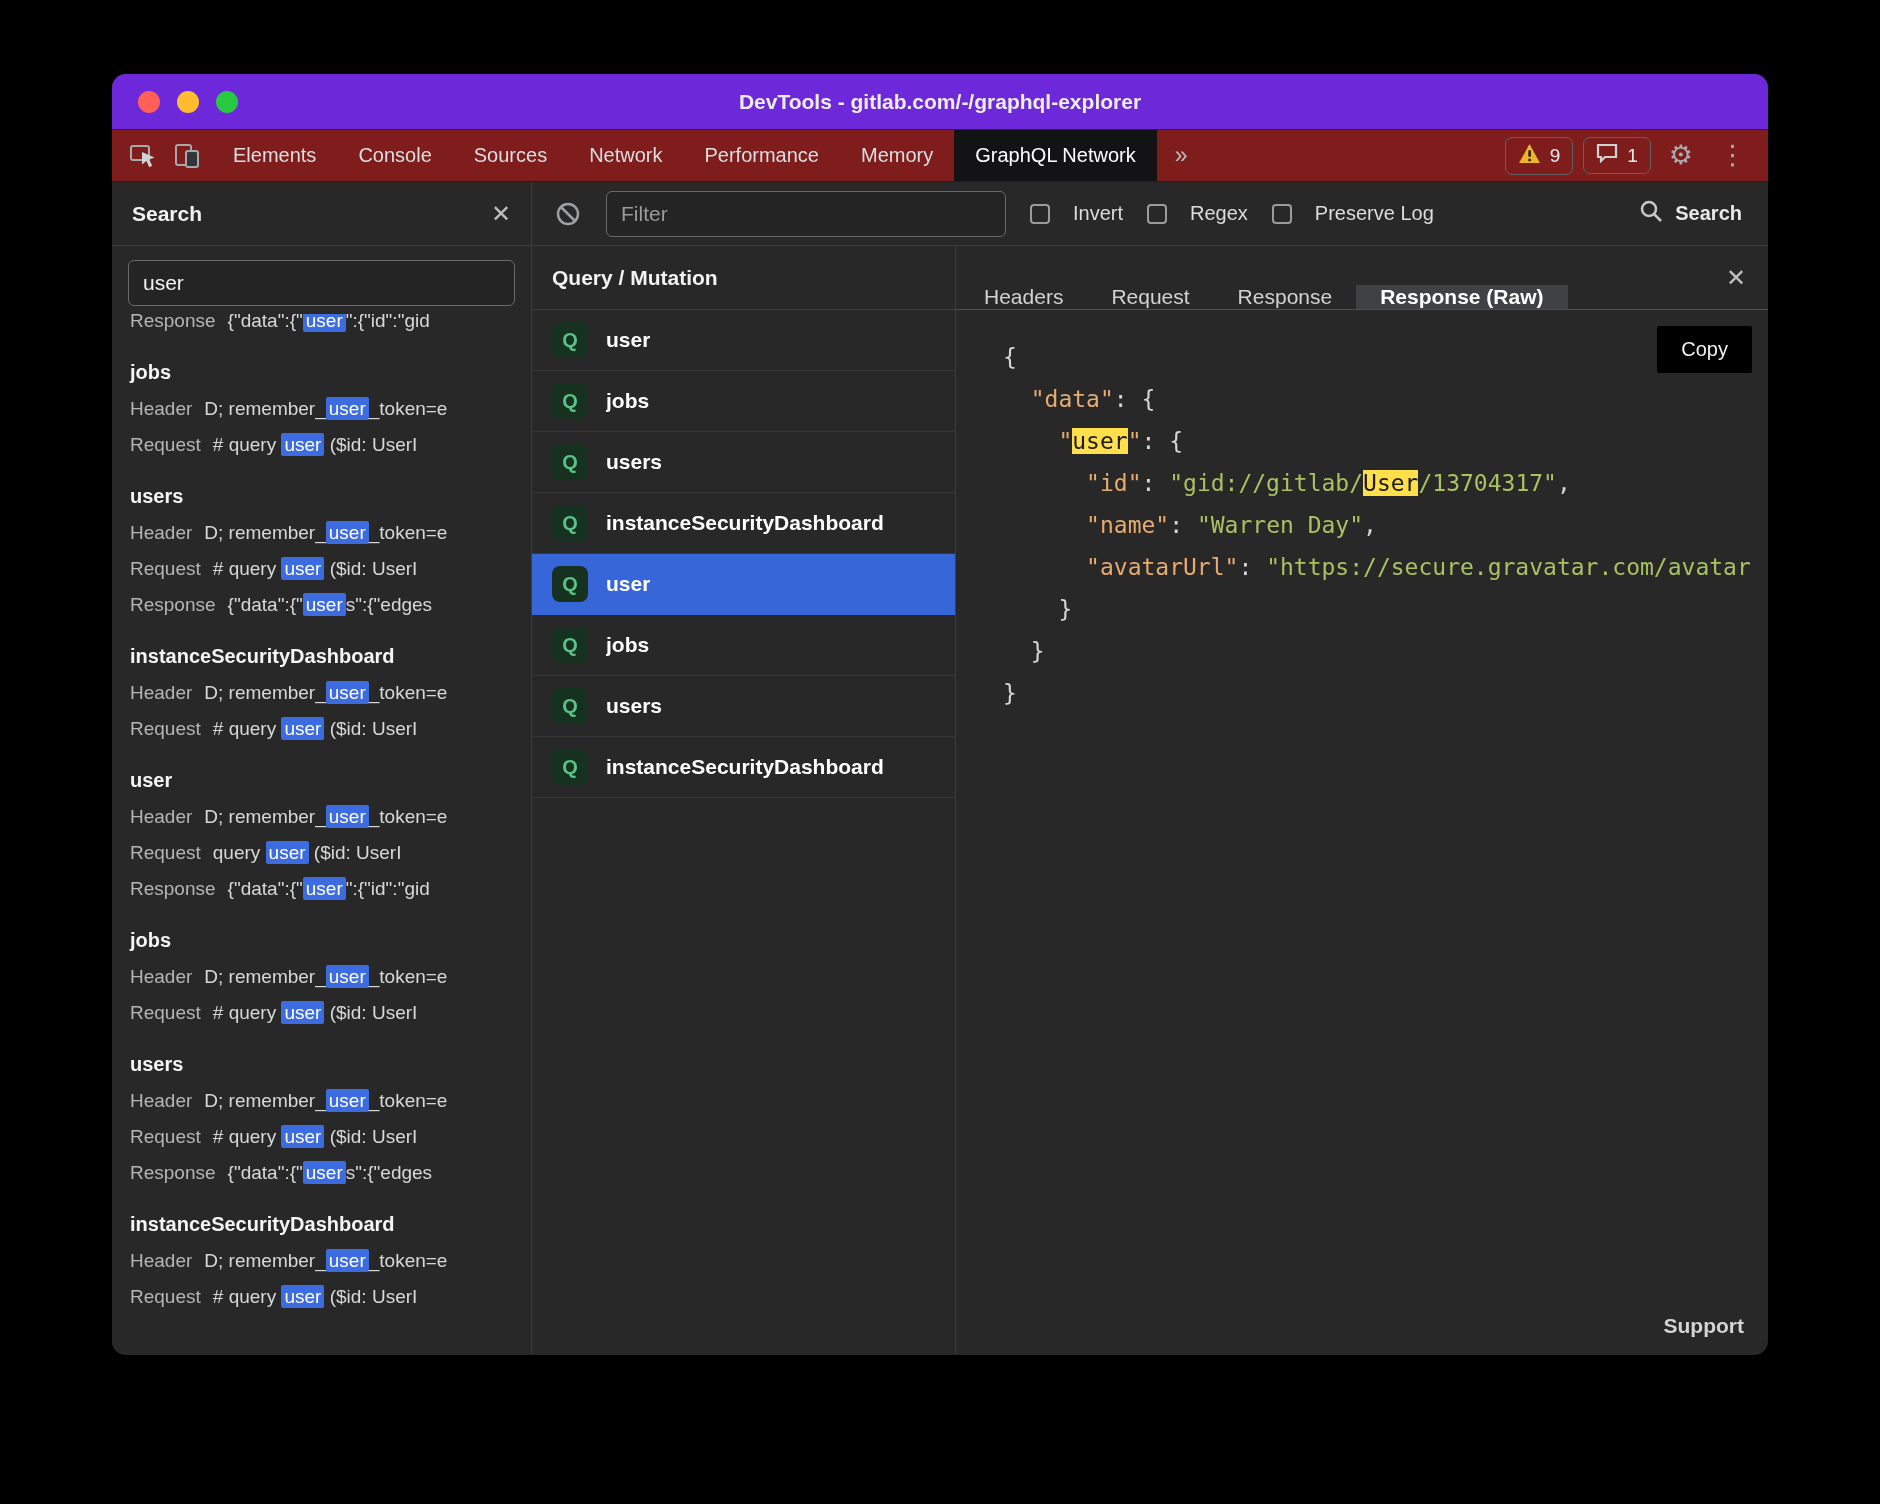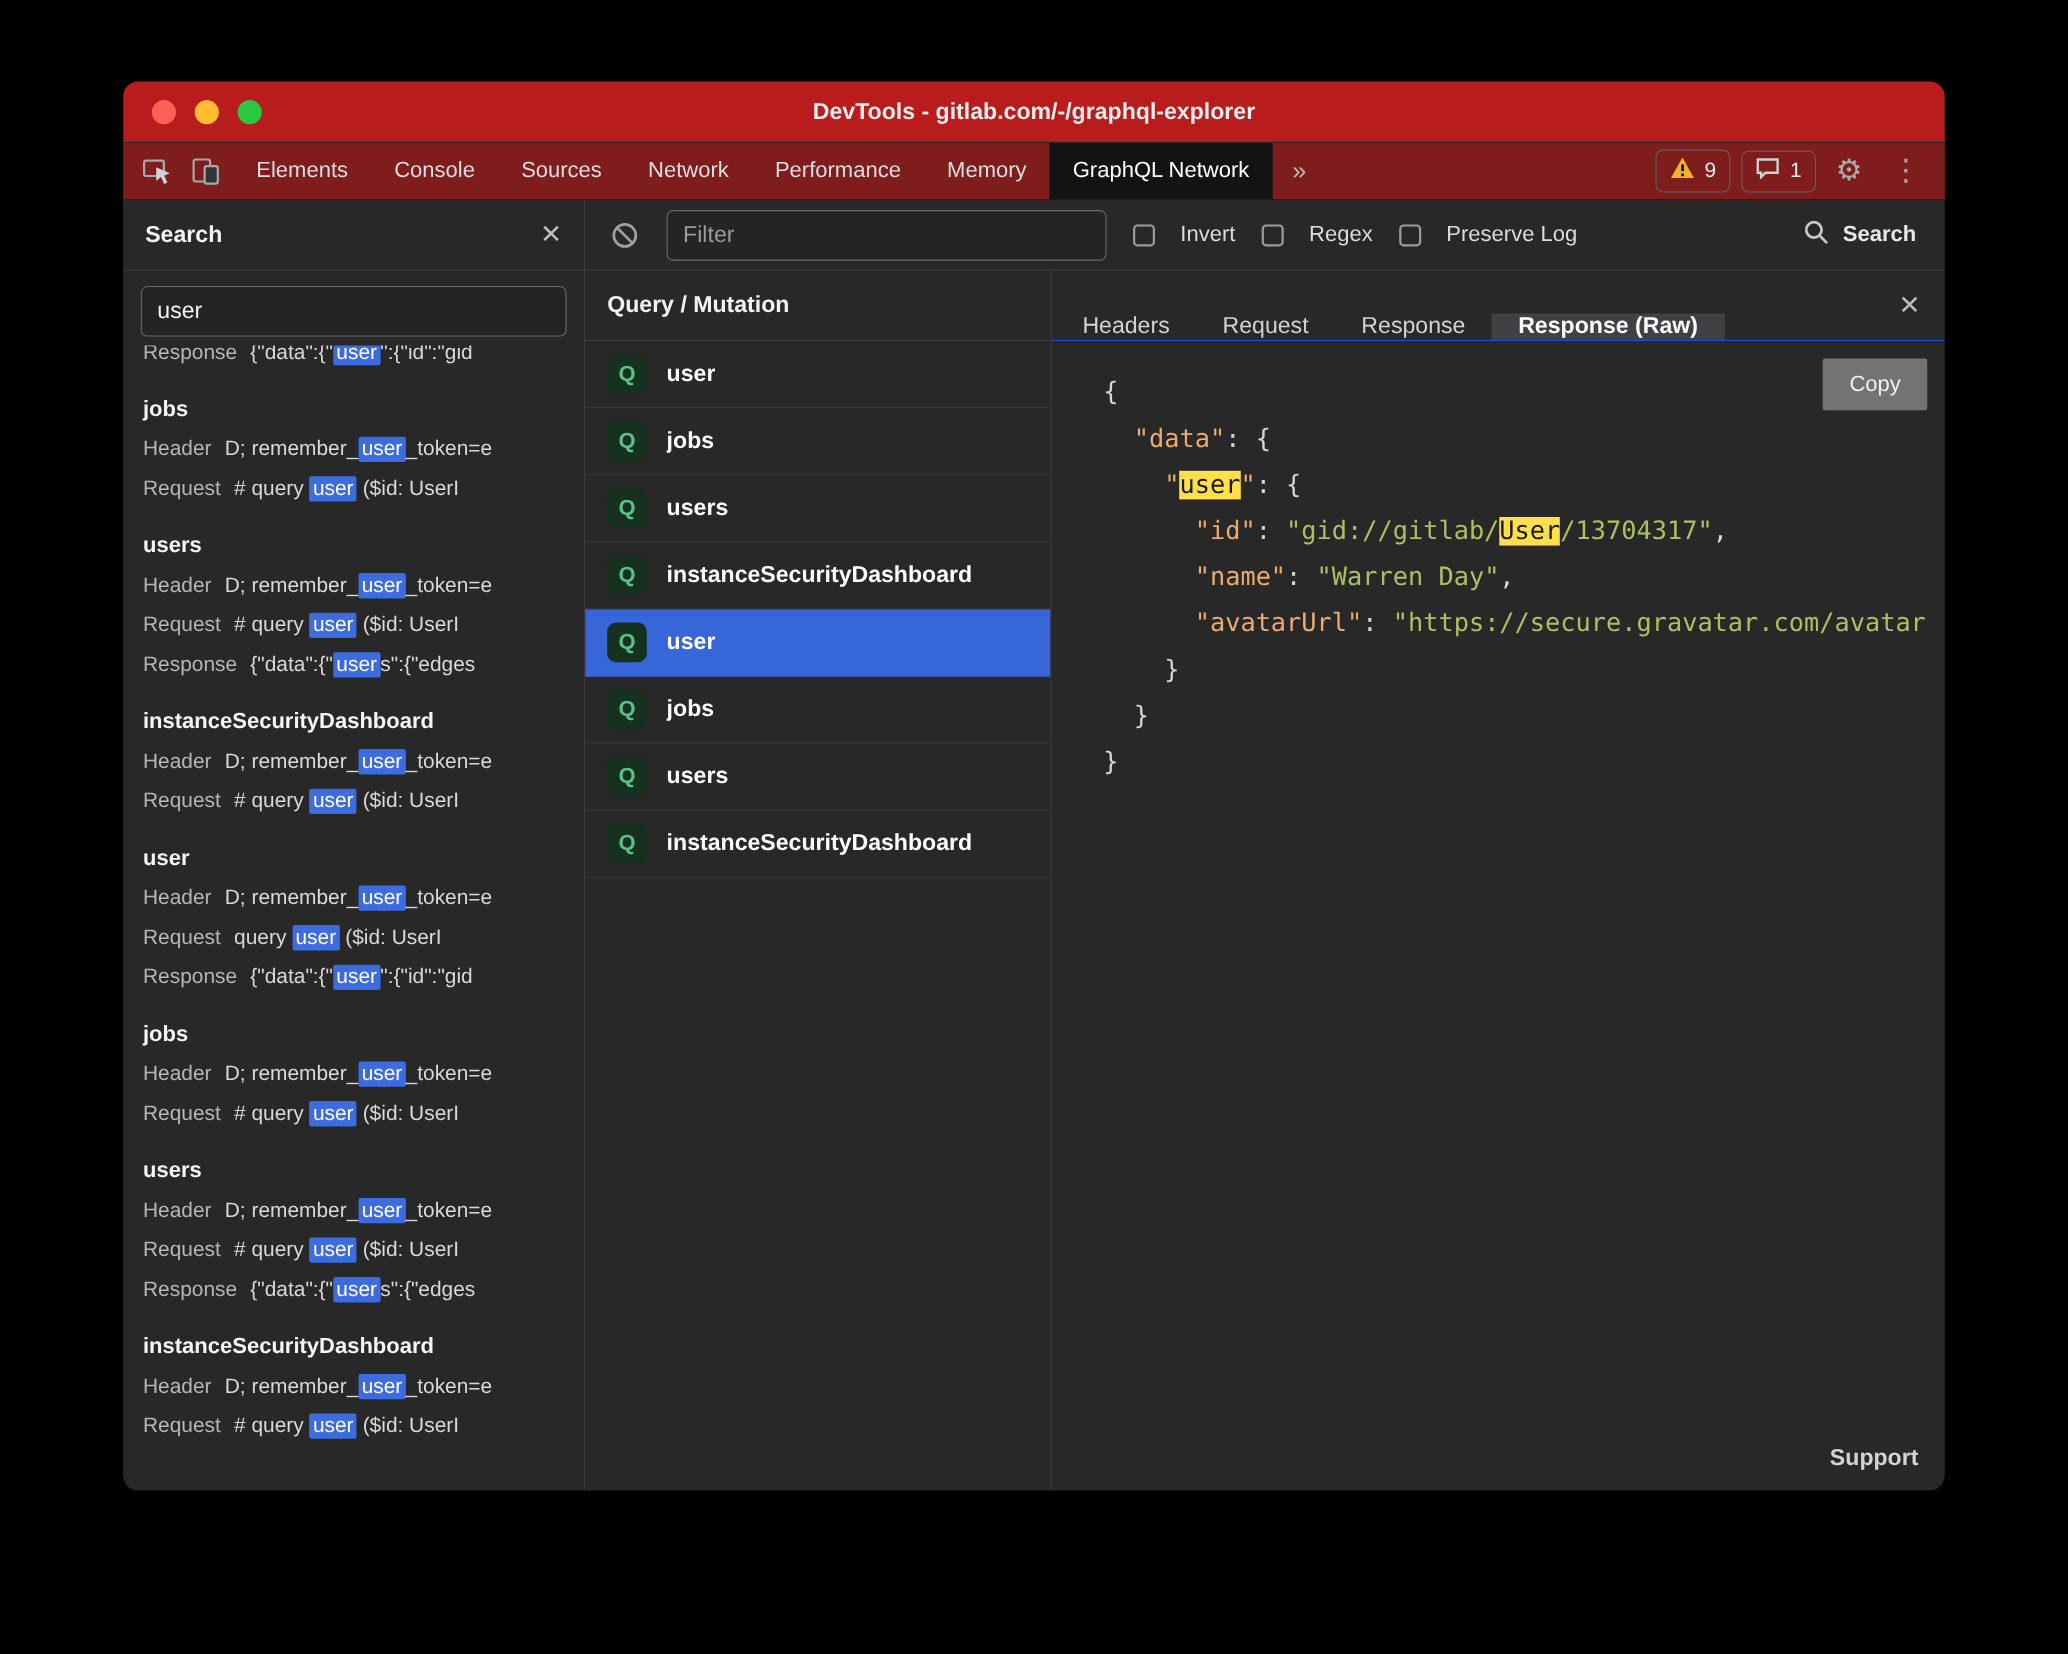"DevTools - gitlab.com/-/graphql-explorer" .titlebar { background: #b91c1c -> #6d28d9 }
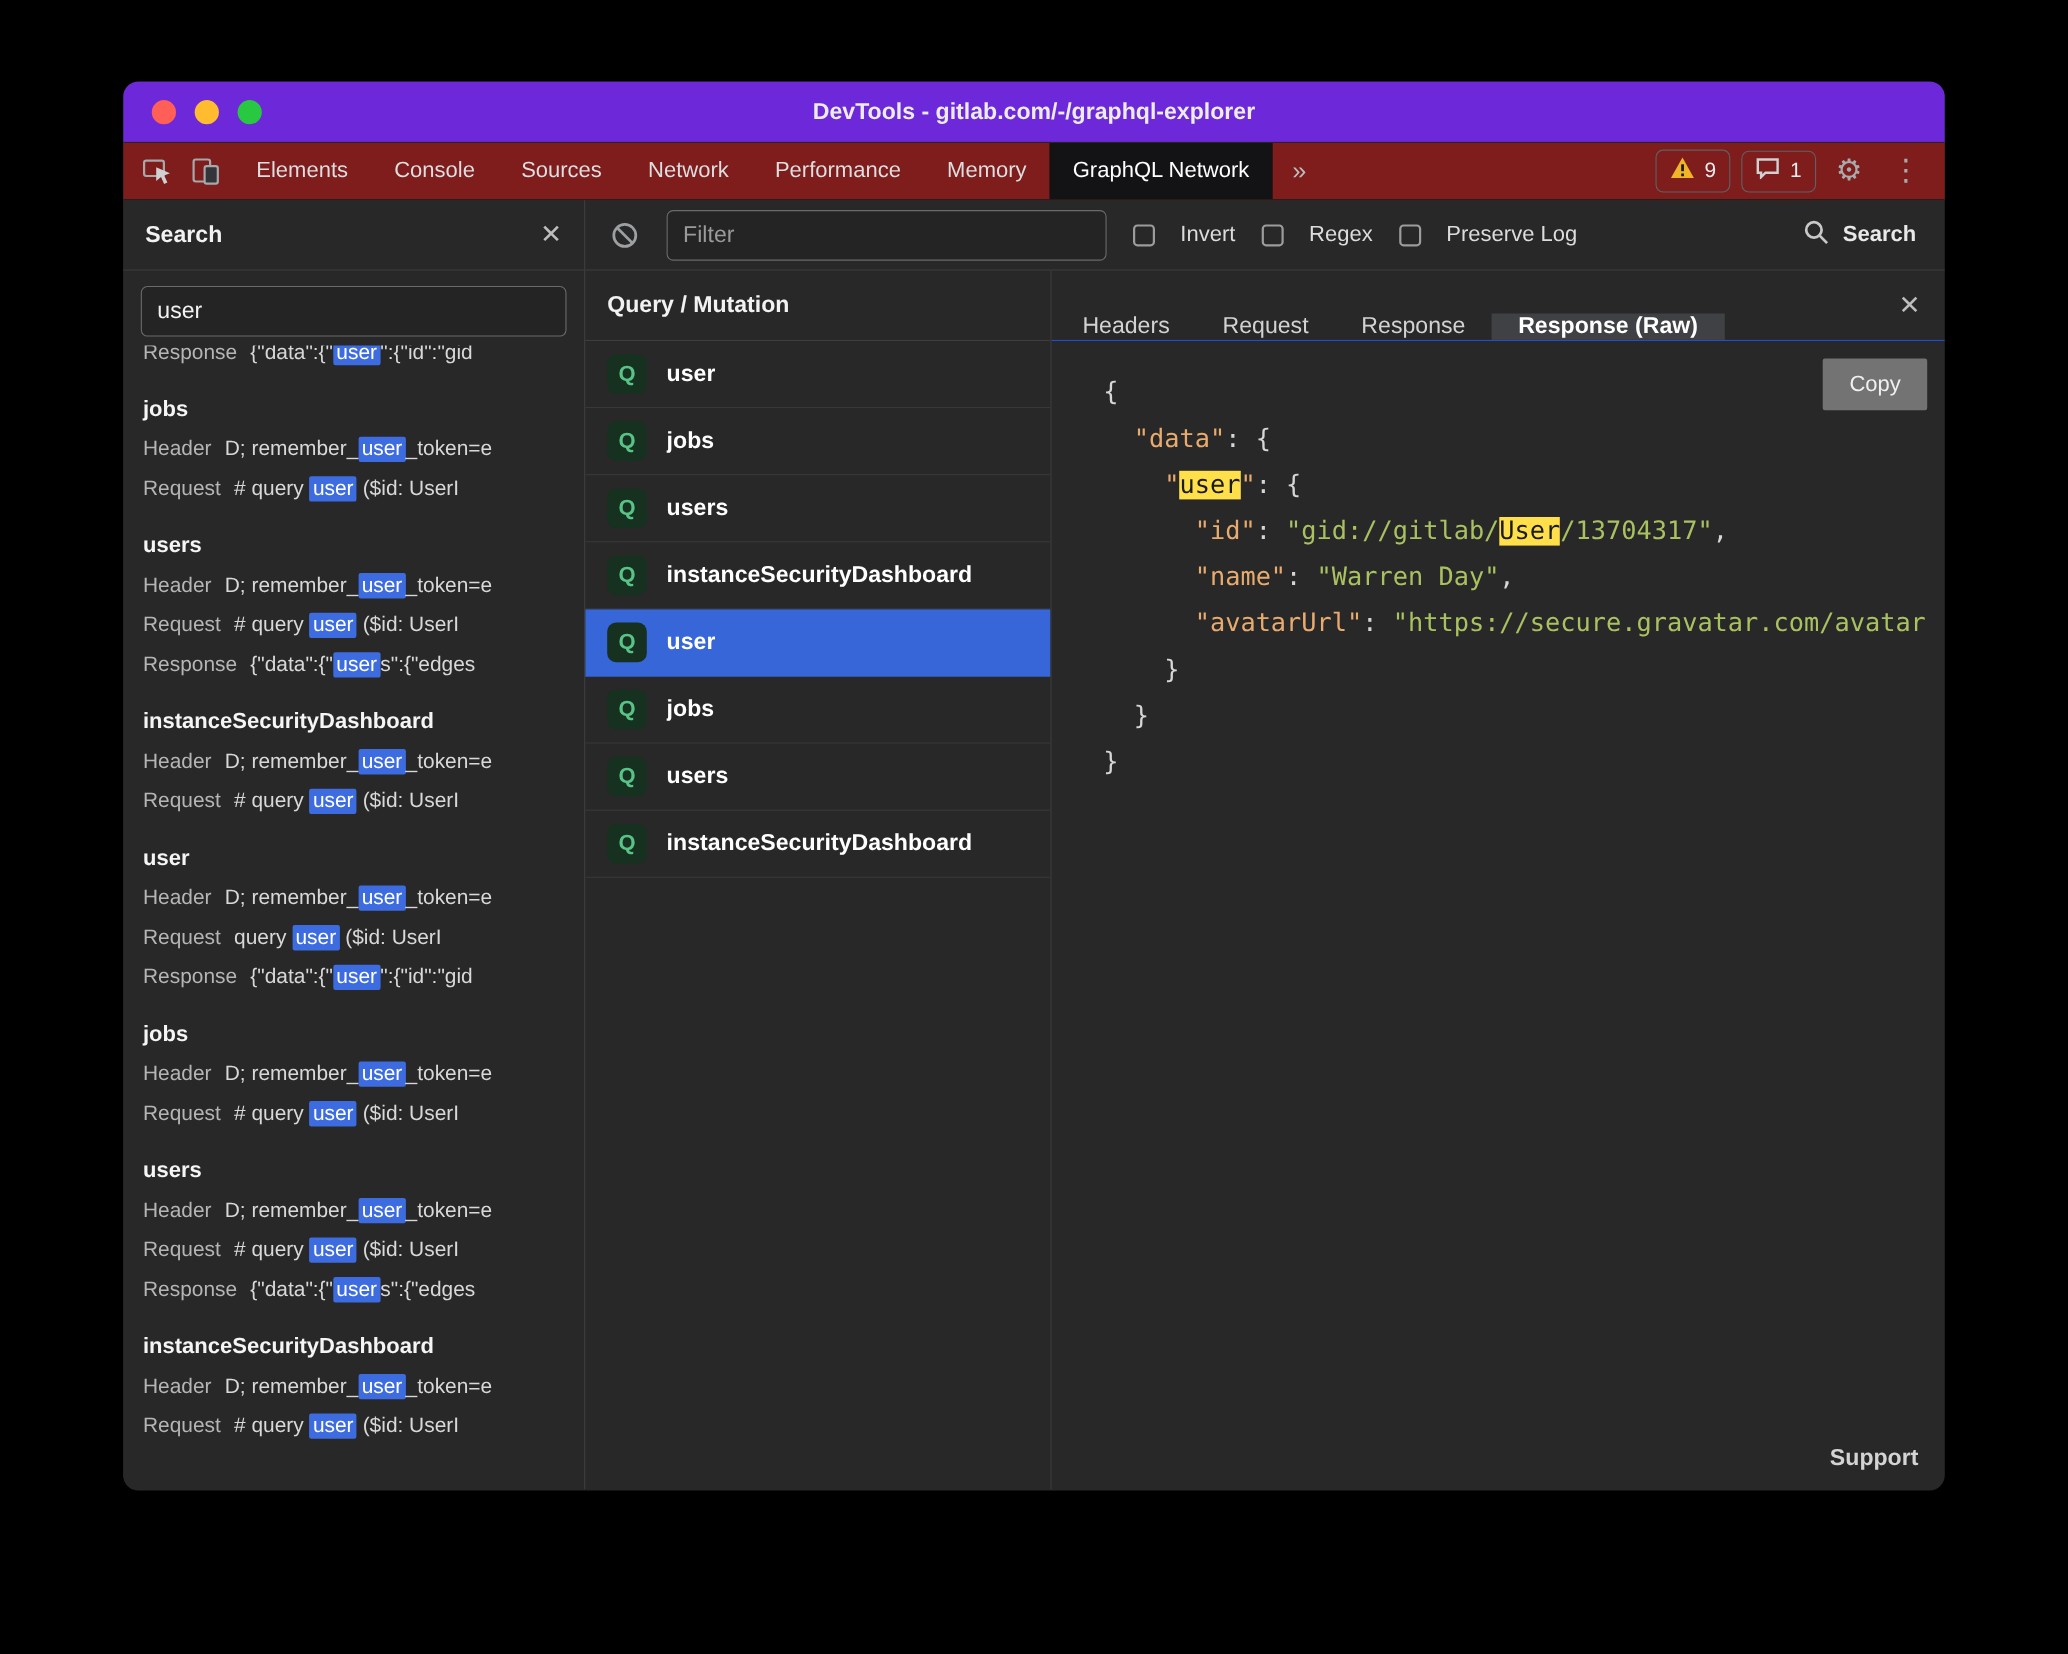"Copy" .copy-btn { background: #737373 -> #000000 }
